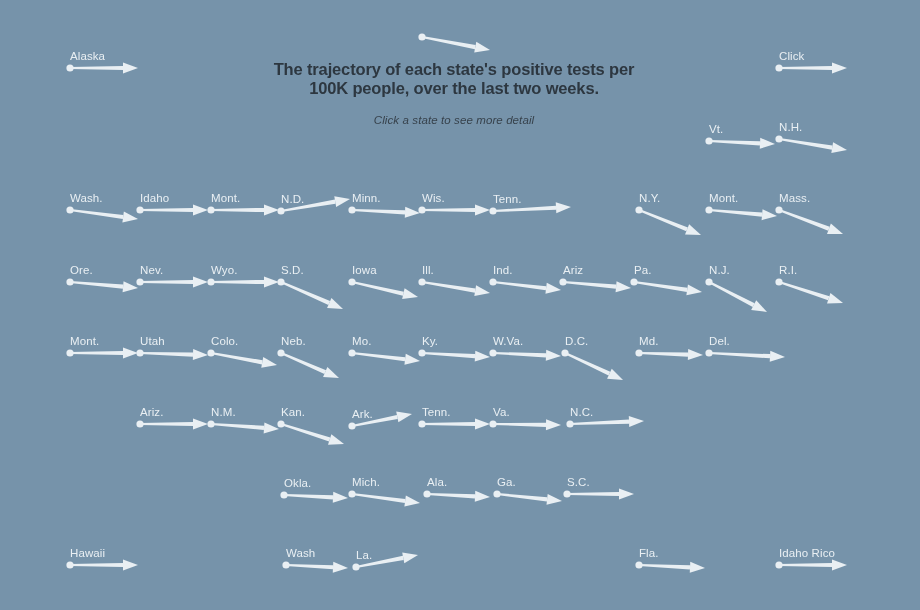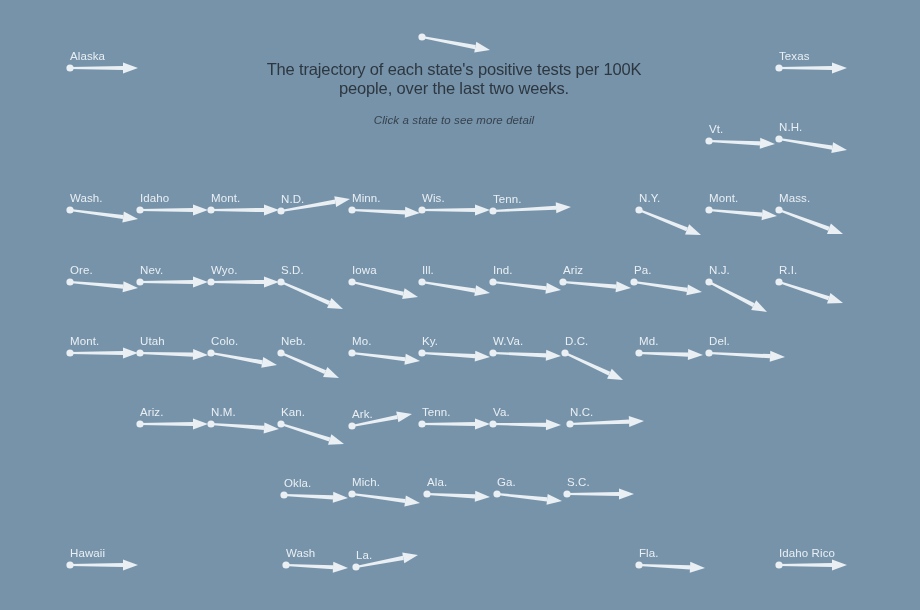"Texas" div.cell-label { text: Texas -> Click }
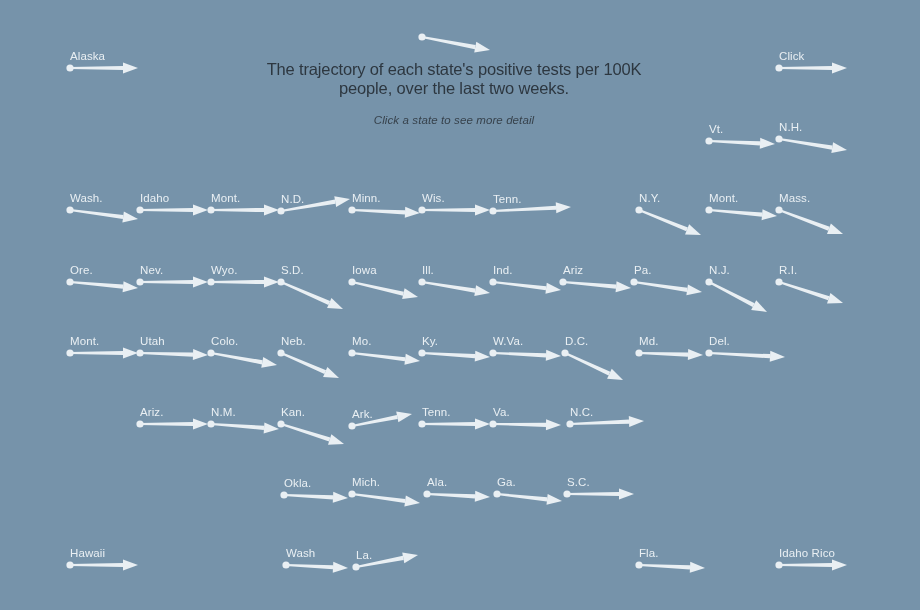"The trajectory of each state's" #headline .title { font-weight: normal -> bold }
